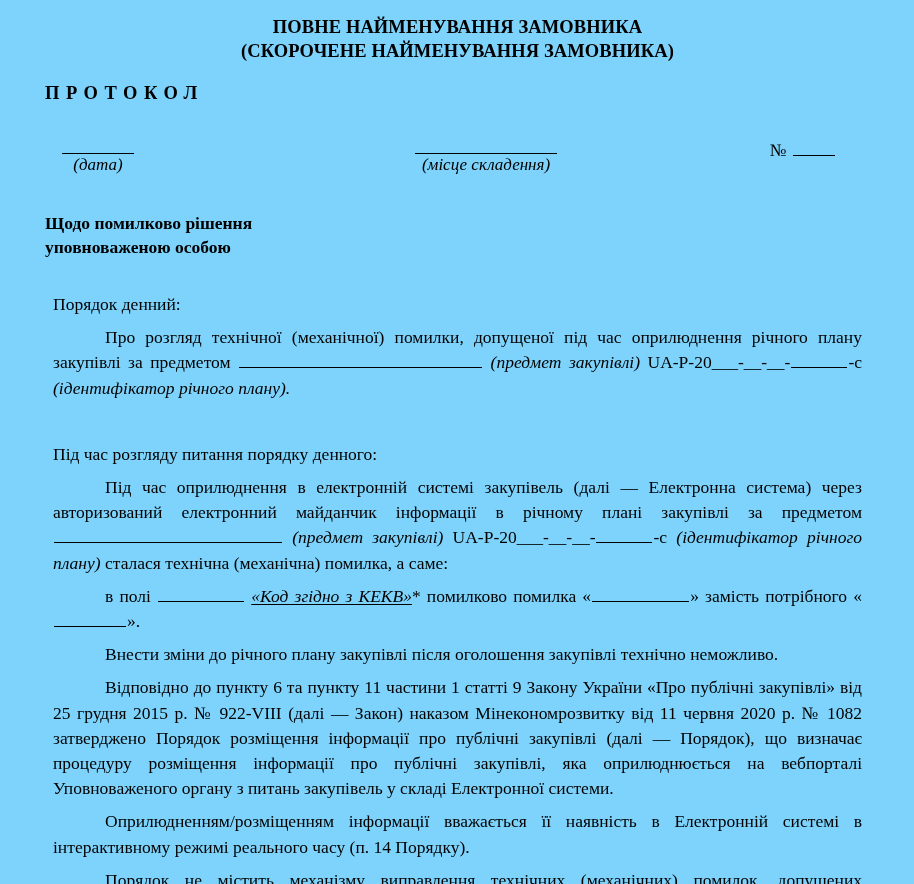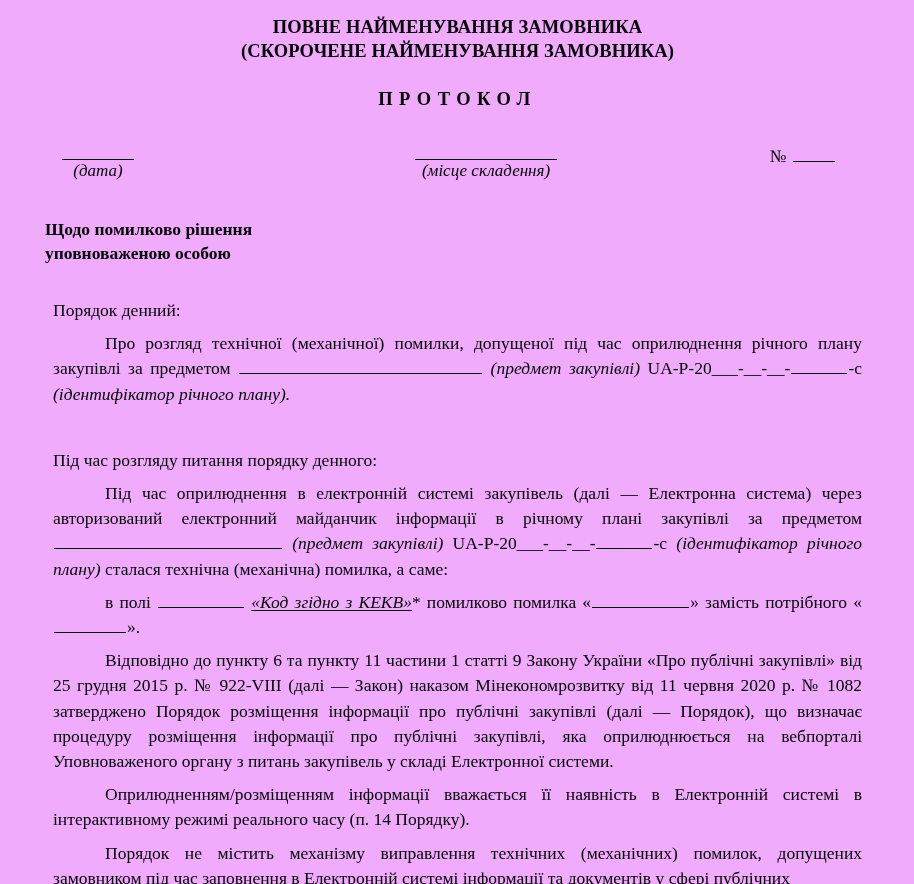"ПОВНЕ НАЙМЕНУВАННЯ ЗАМОВНИКА" .page { background: #f0abfc -> #7dd3fc }
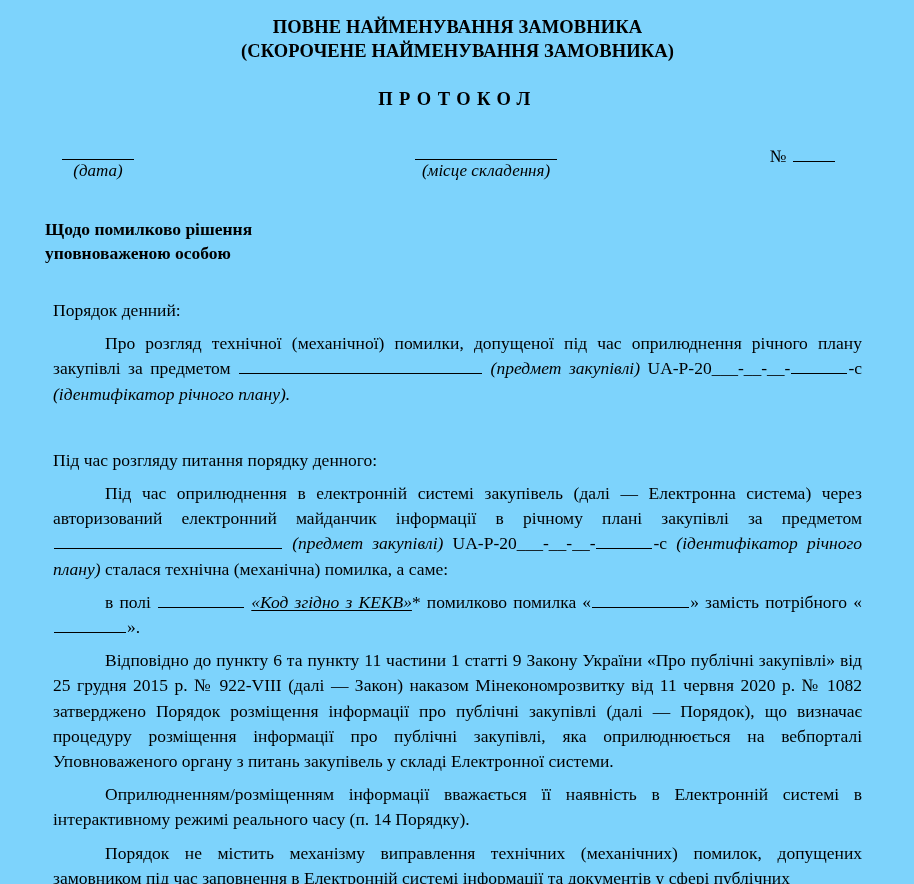"ПРОТОКОЛ" .doc-kind { margin-top: 26px -> 20px; text-align: center -> none }
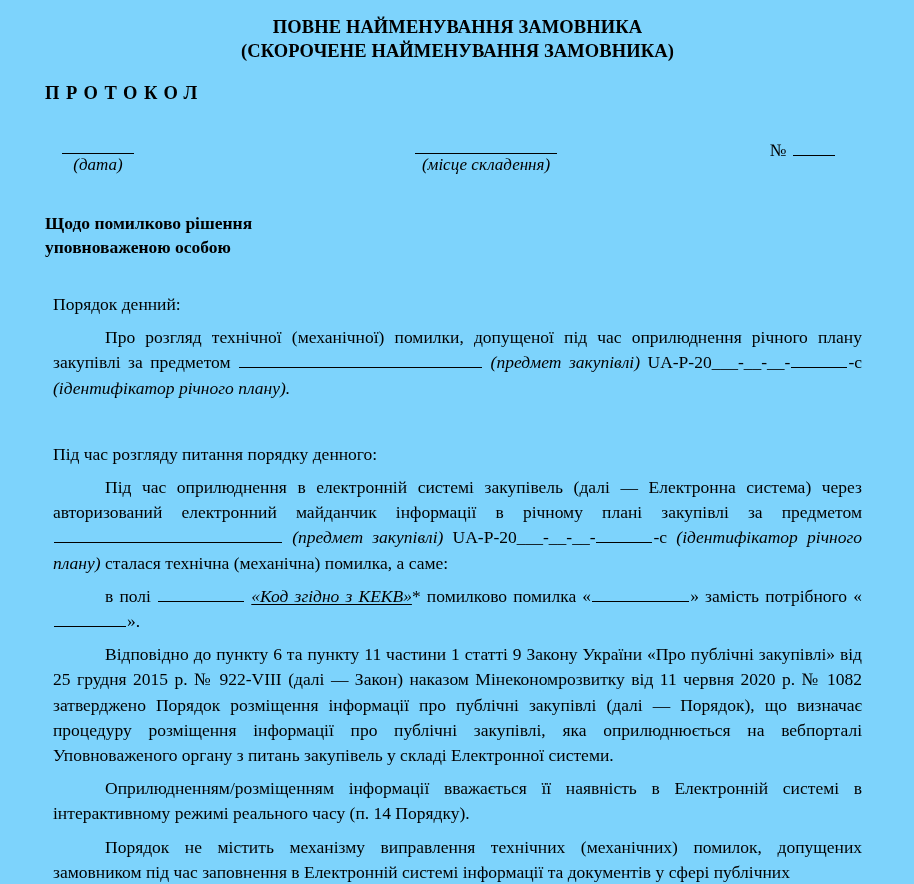"Внести зміни до річного плану" p.para { html: none -> <p>Внести зміни до річного плану закупівлі після оголошення закупівлі технічно неможливо.</p> }
